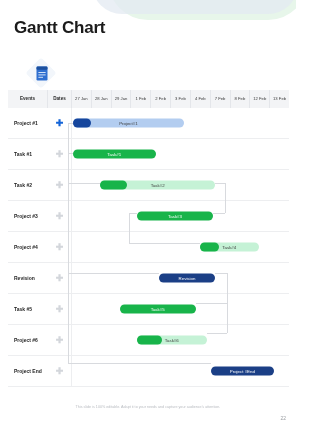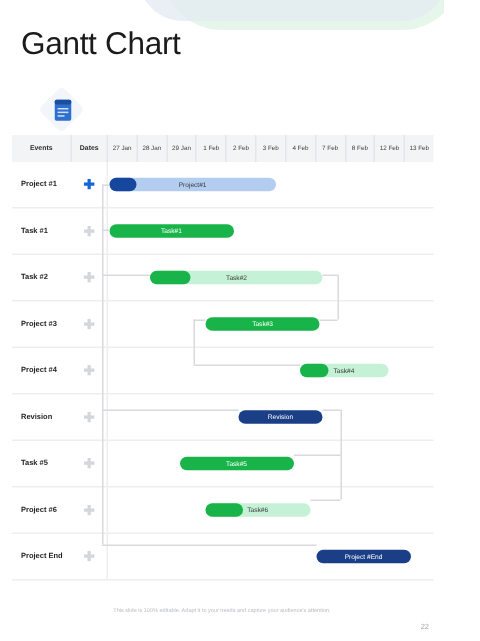"Gantt Chart" .title { font-size: 21px -> 17px; font-weight: normal -> bold }
